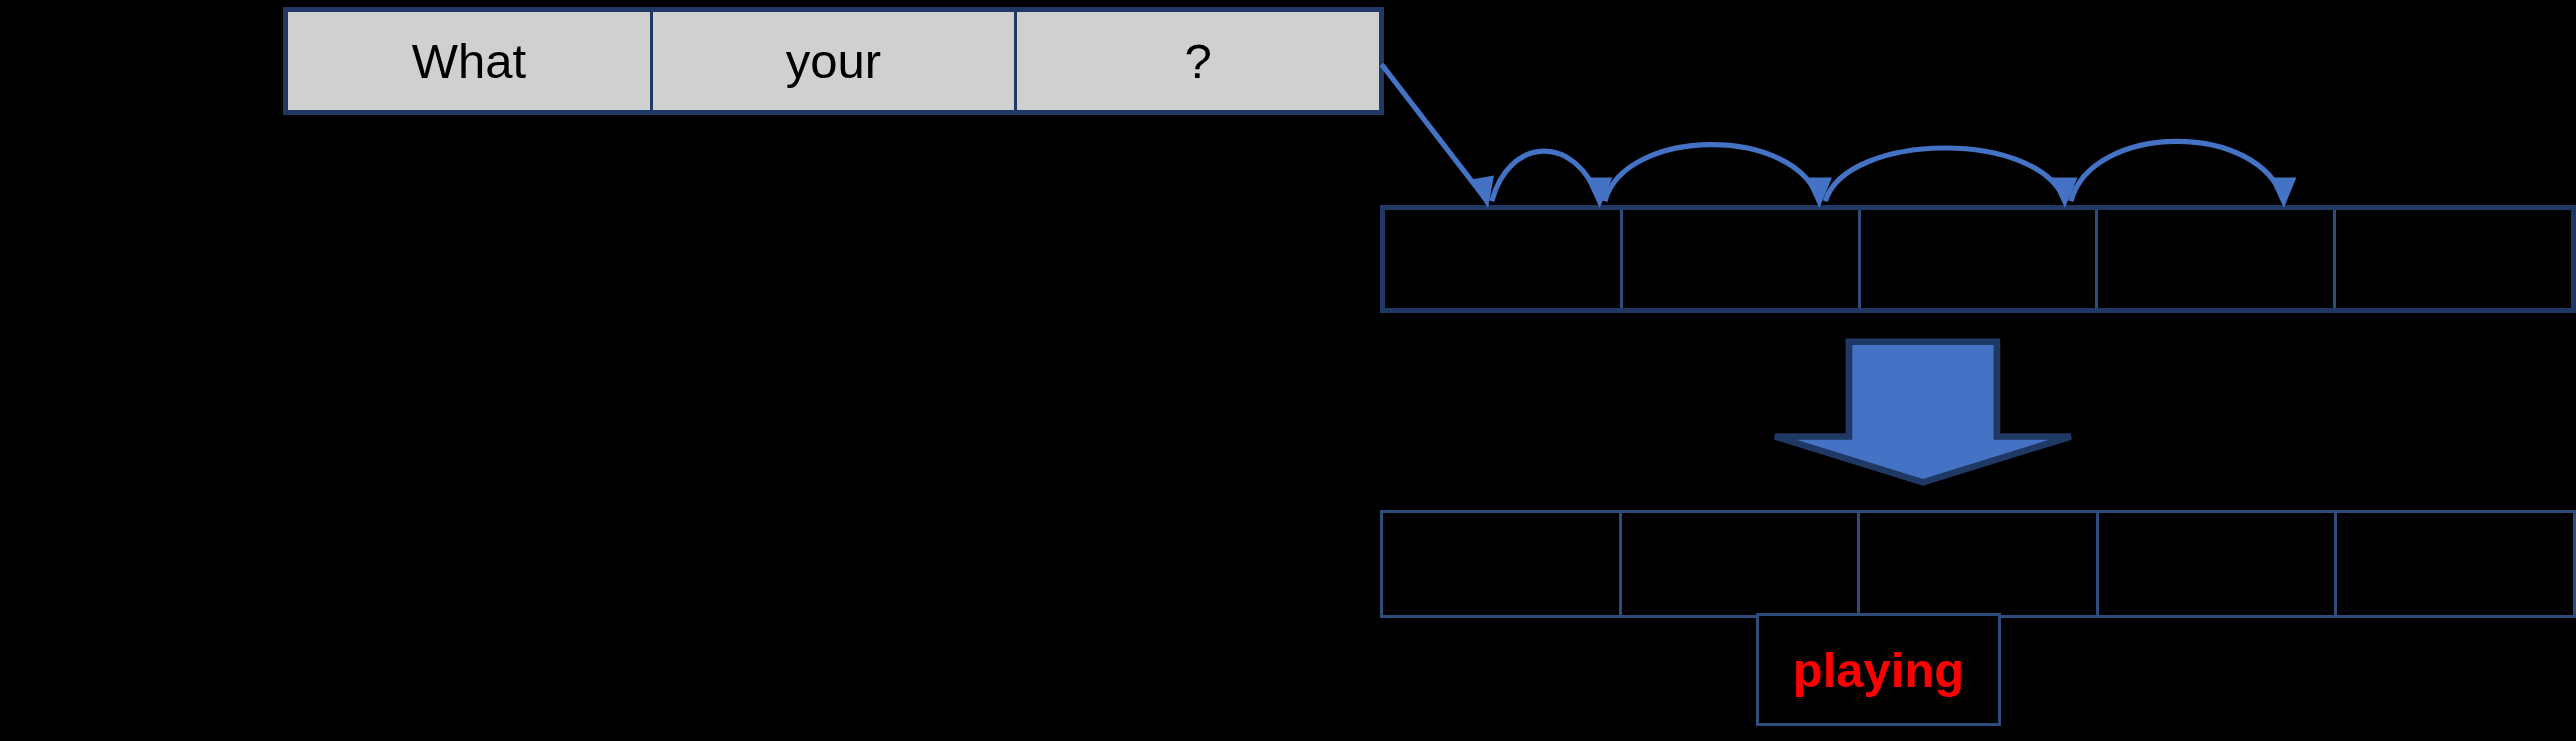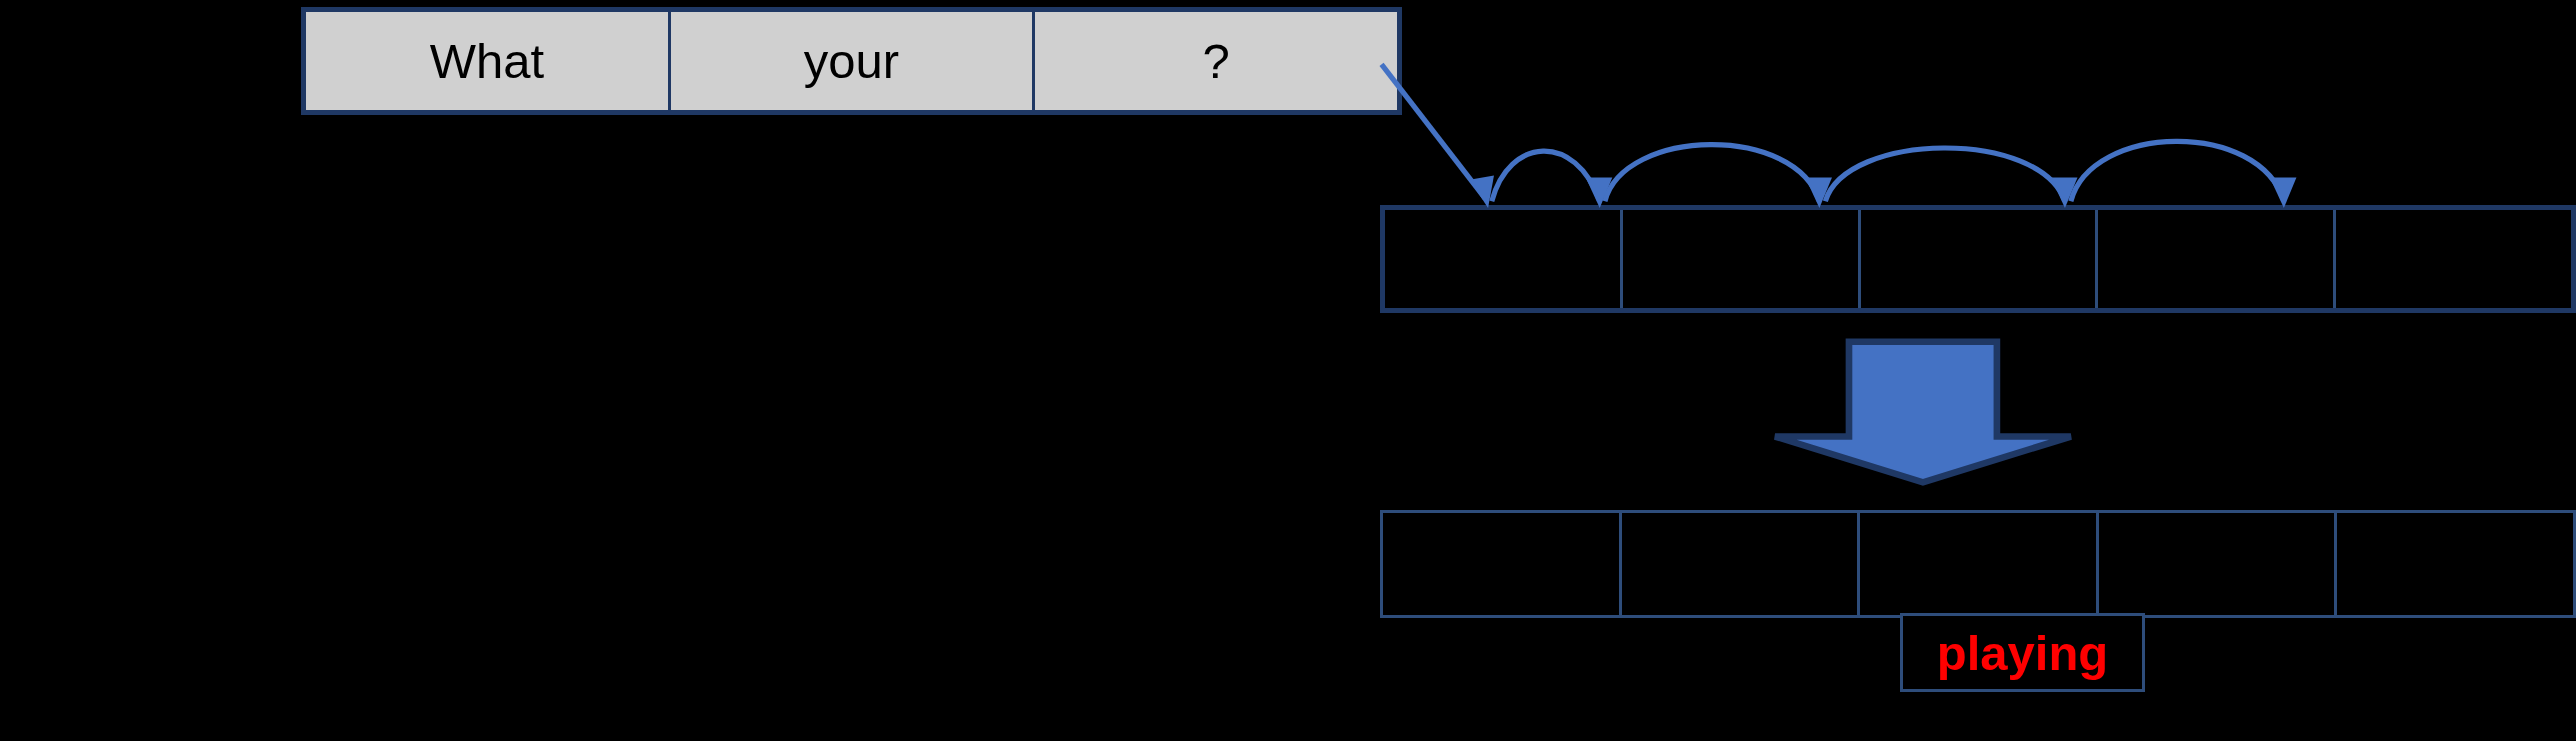"What" .src-table { left: 301px -> 283px }
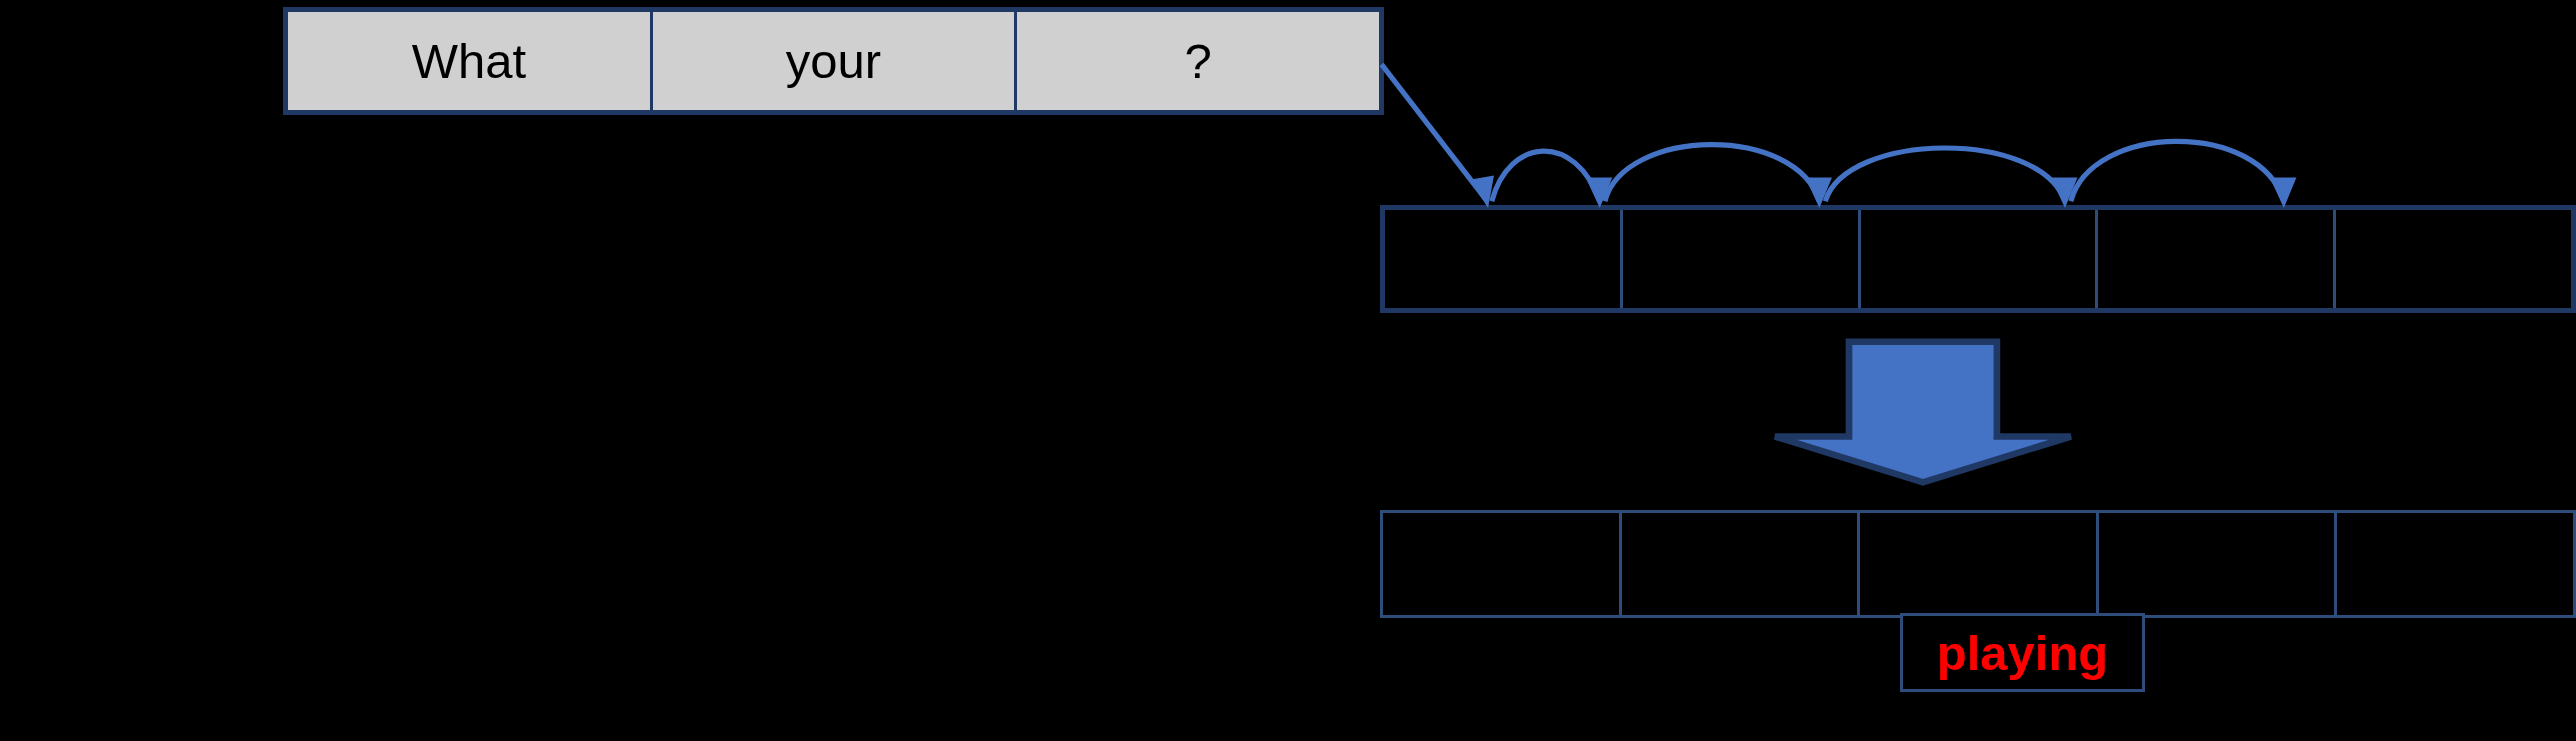"playing" .pred-box { height: 79px -> 113px; left: 1900px -> 1756px }
